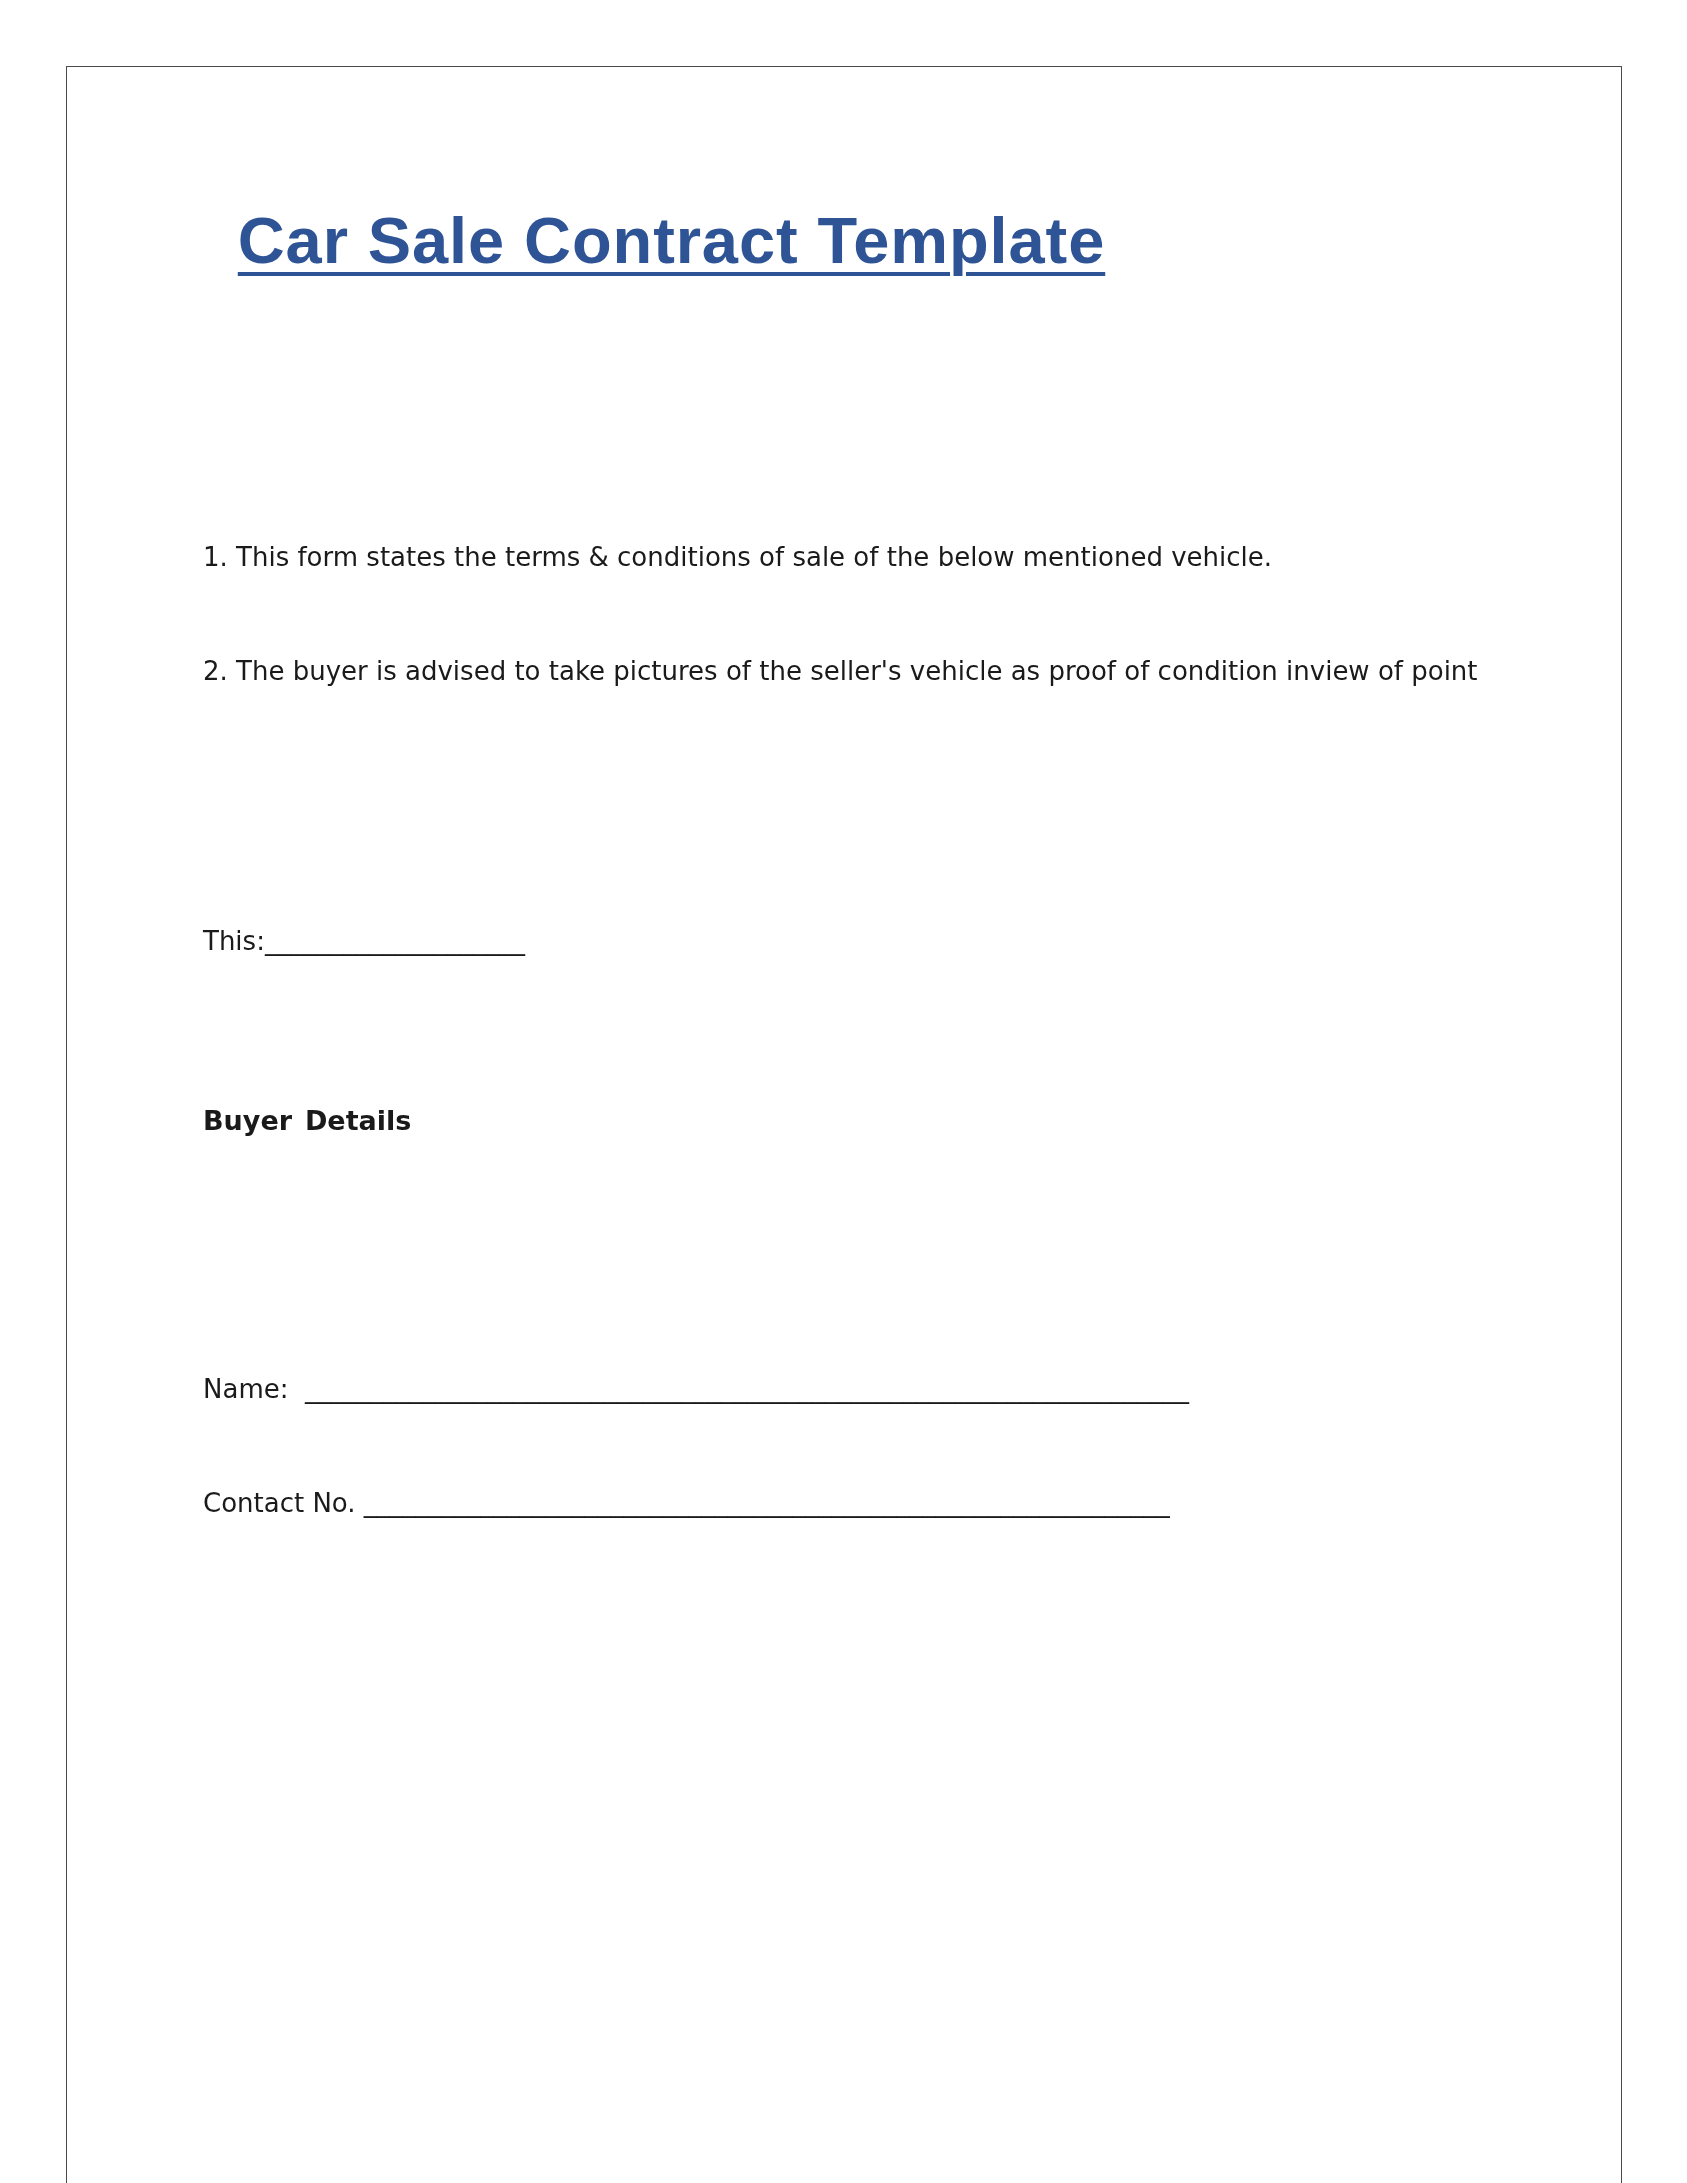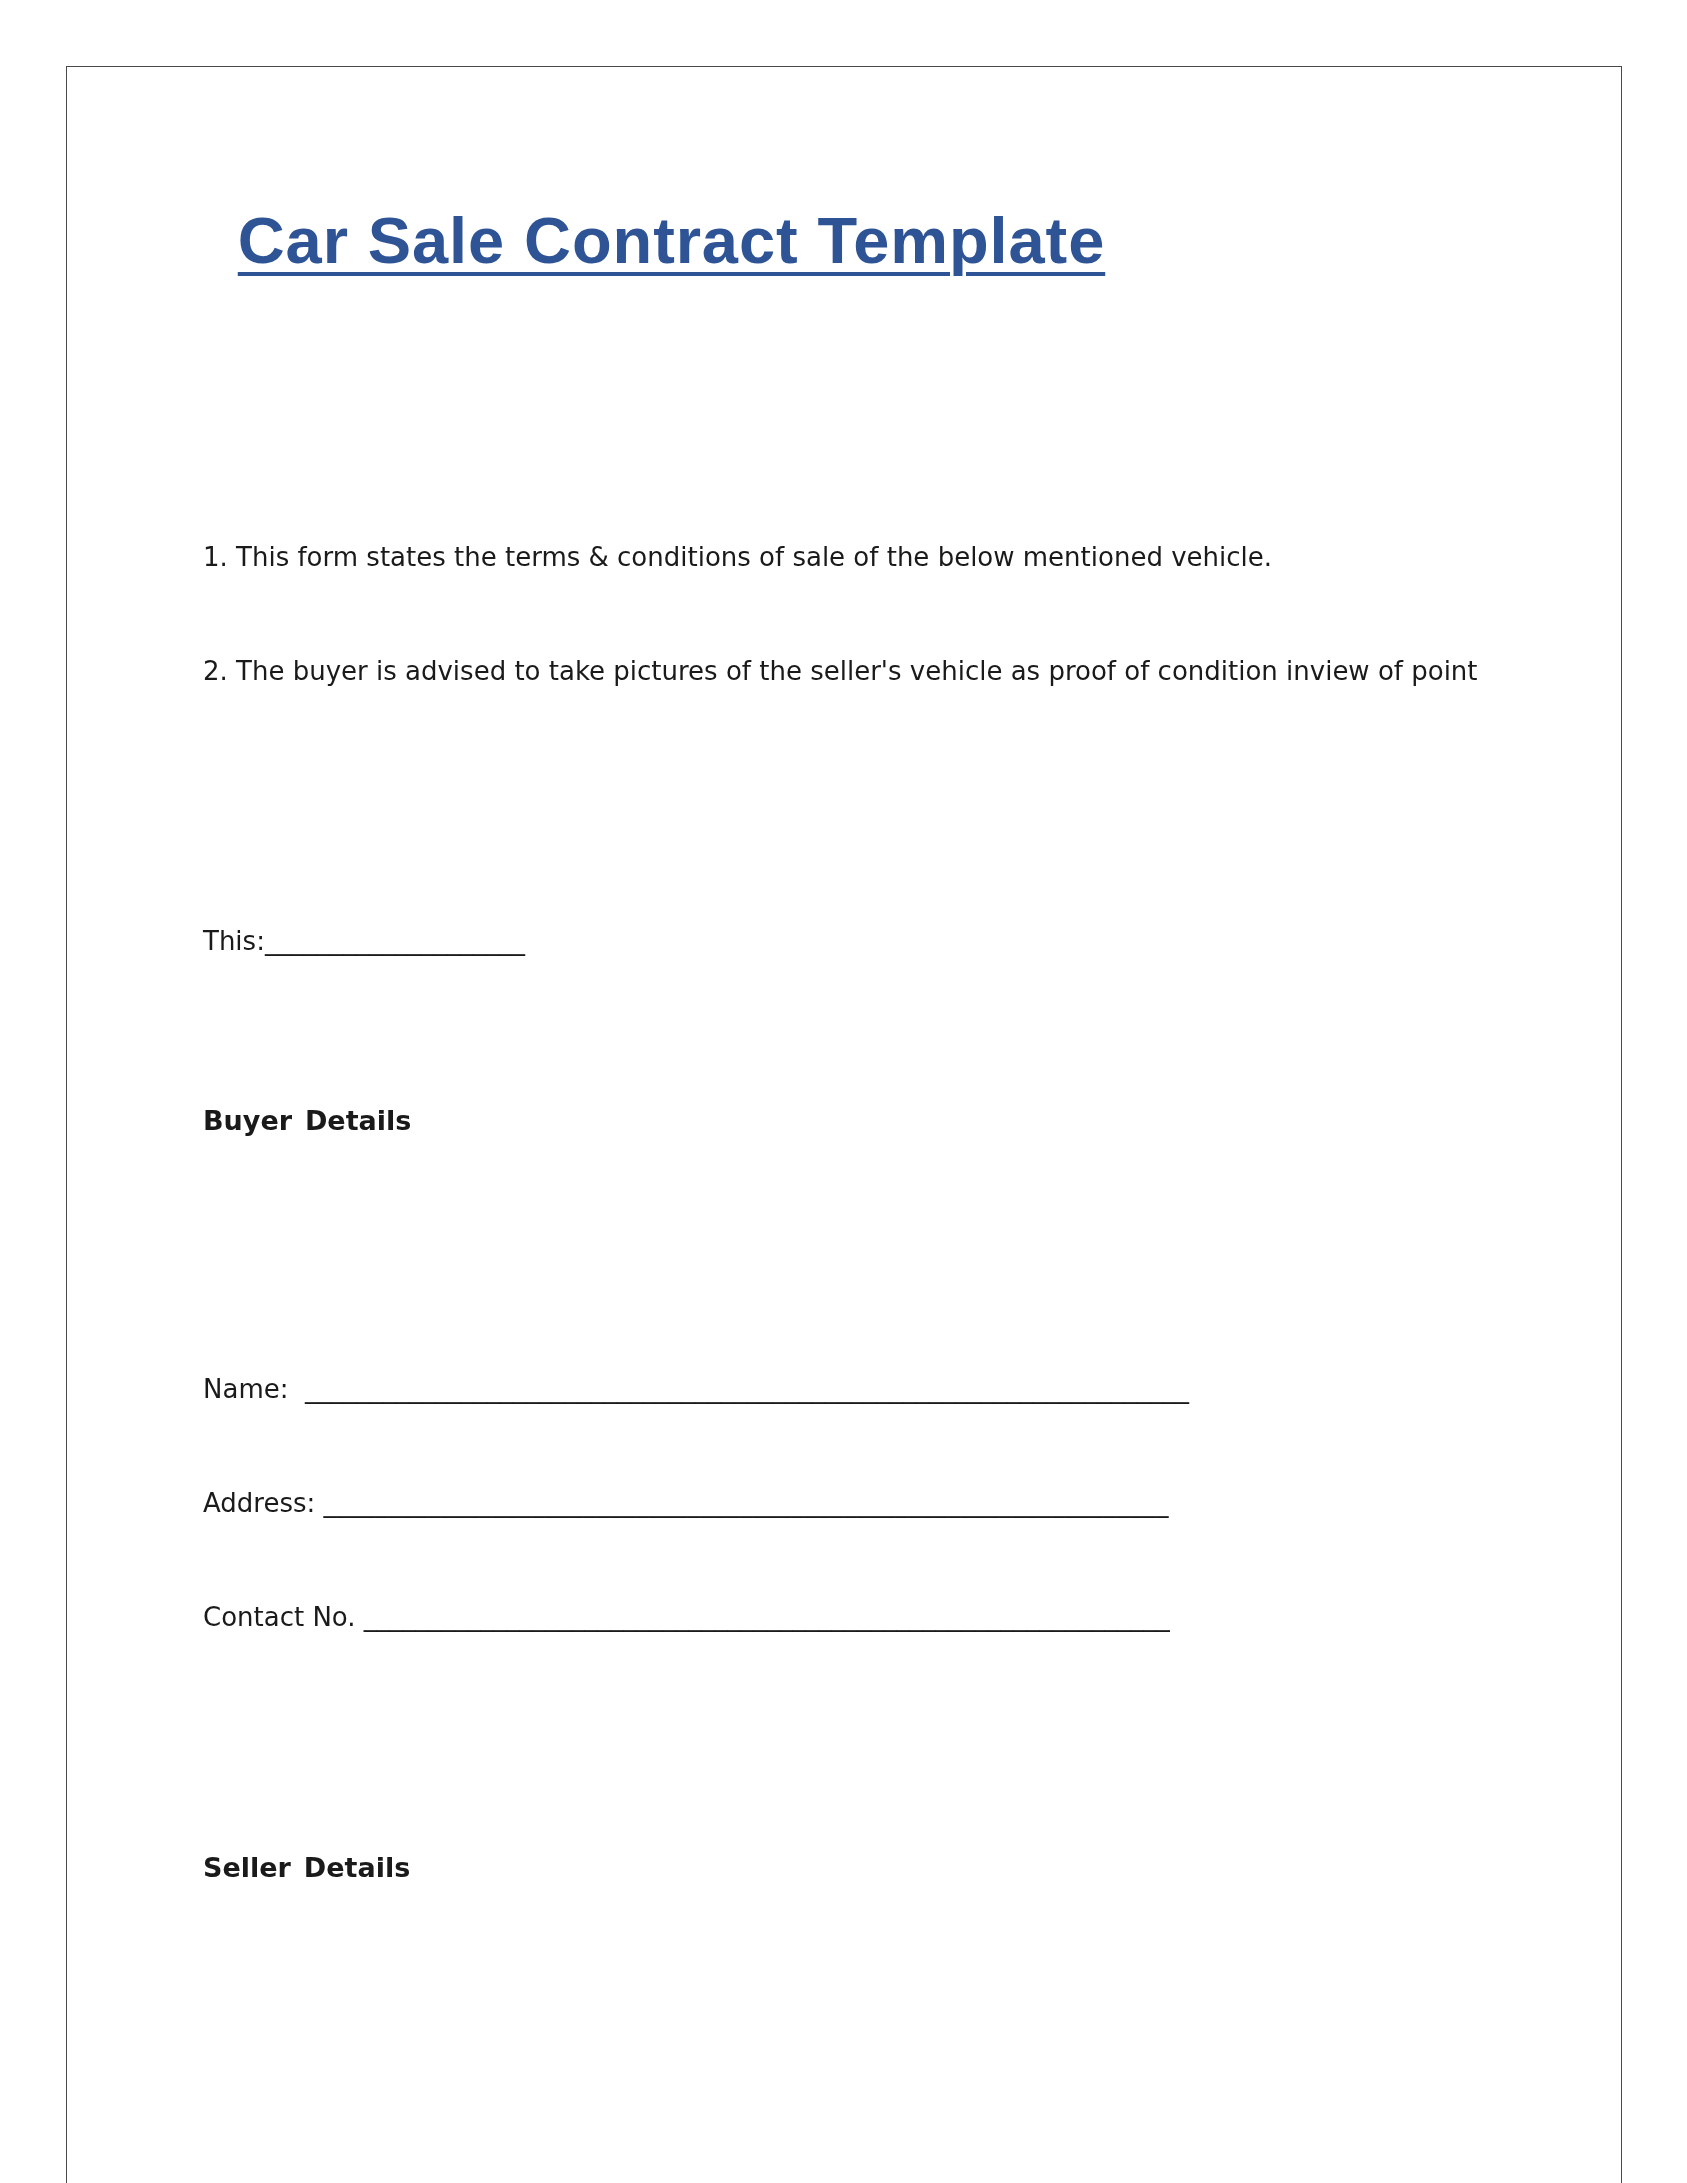"Address:" div.field-line { html: <div>Address: _________________________________________________________________</div> -> none }
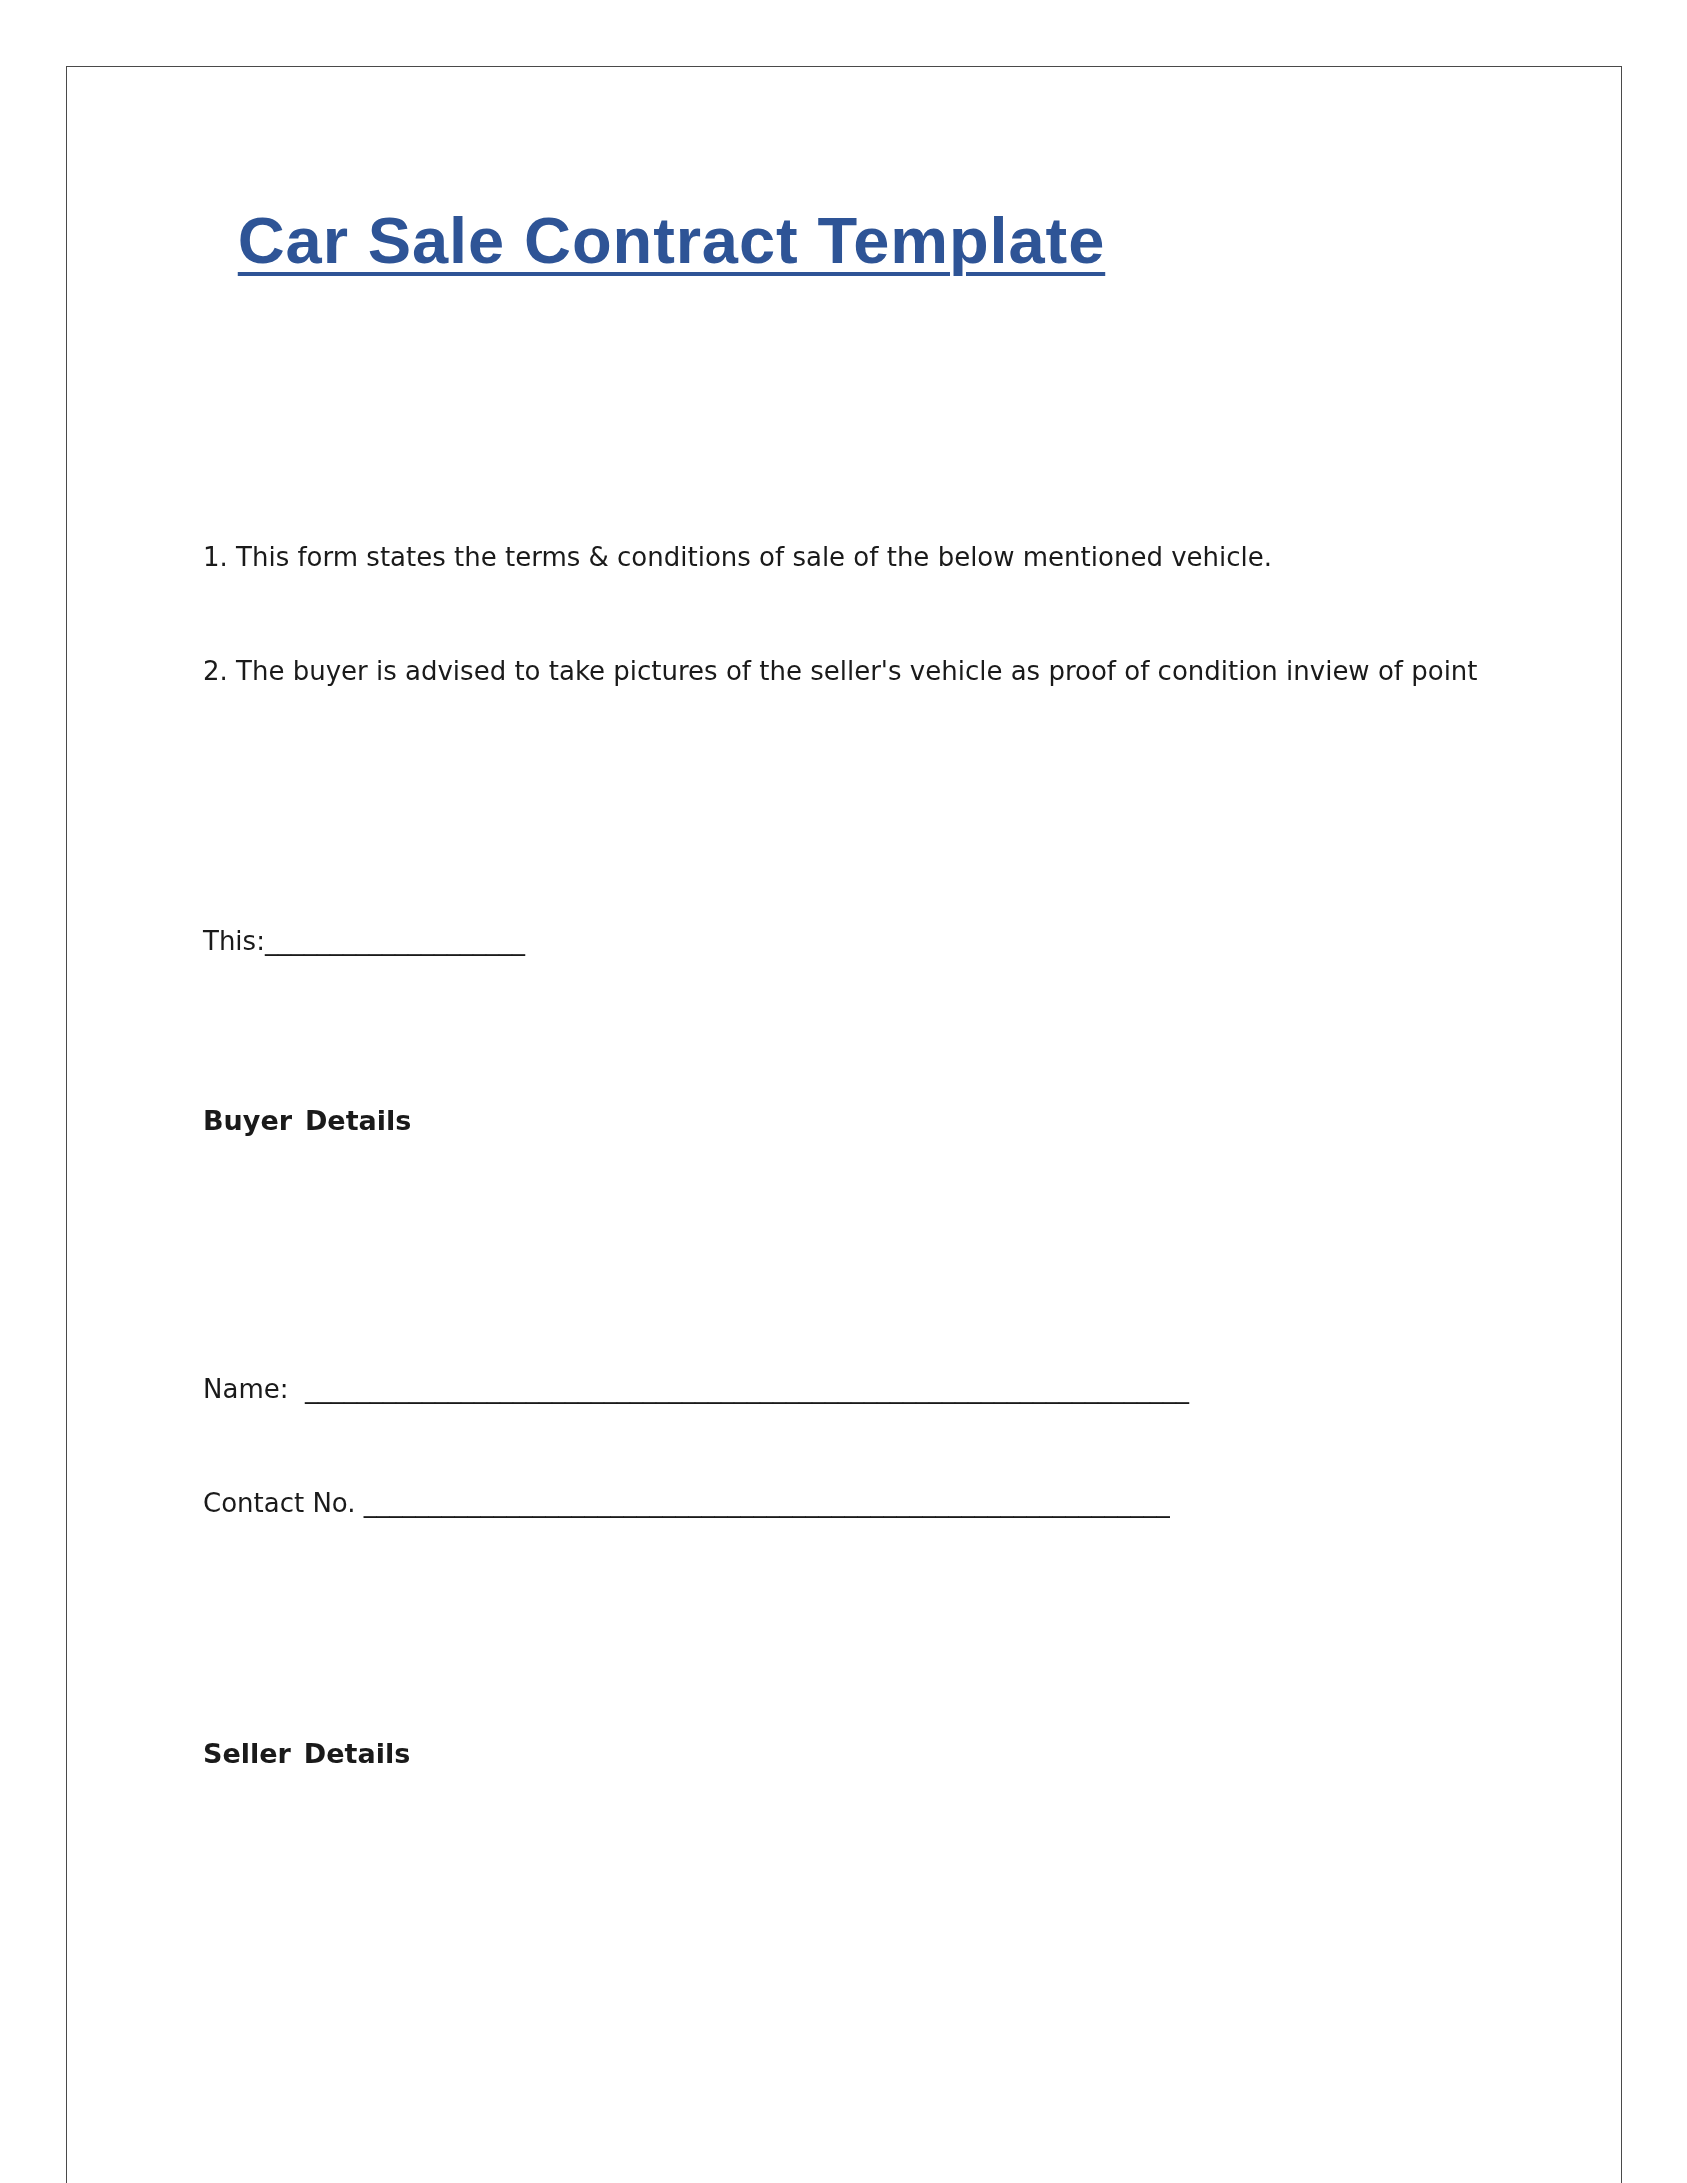"Seller Details" div.heading { html: <div>Seller Details</div> -> none }
